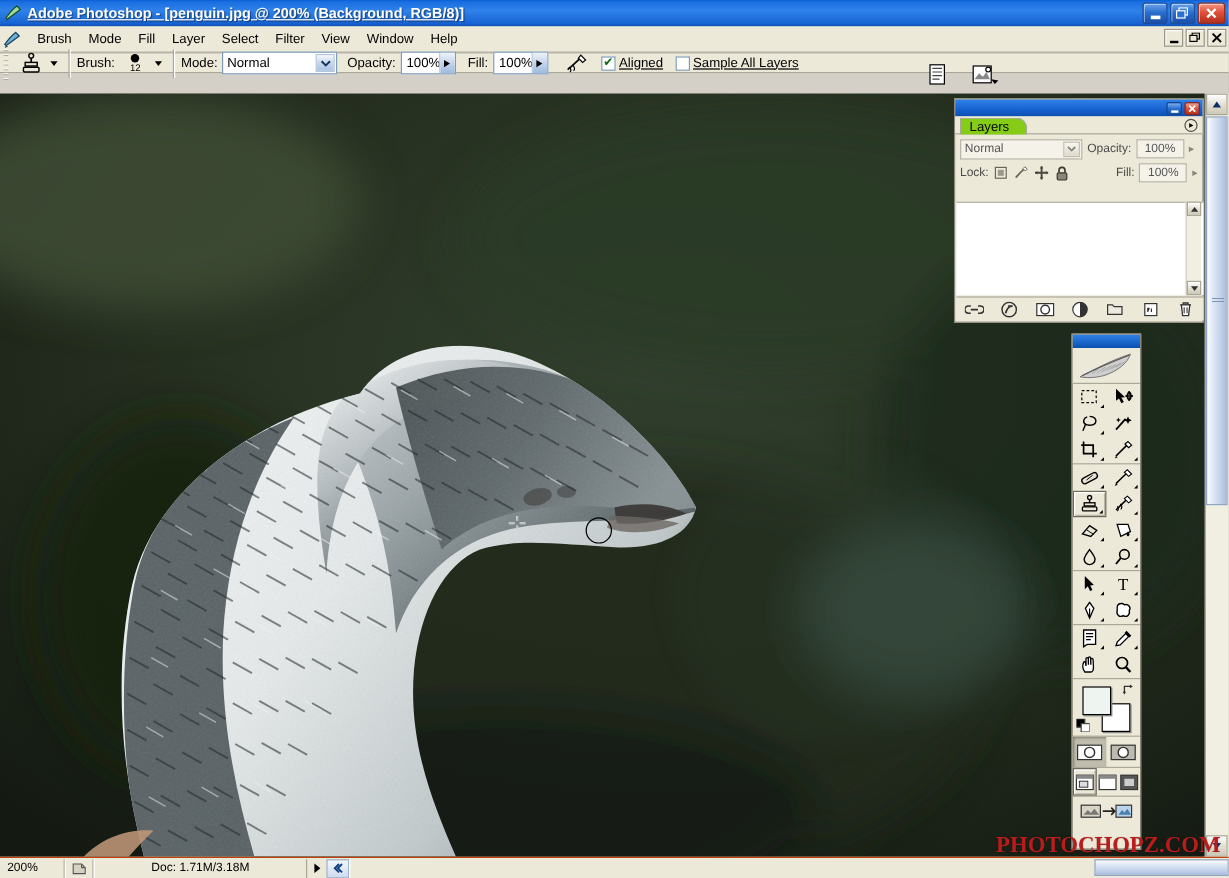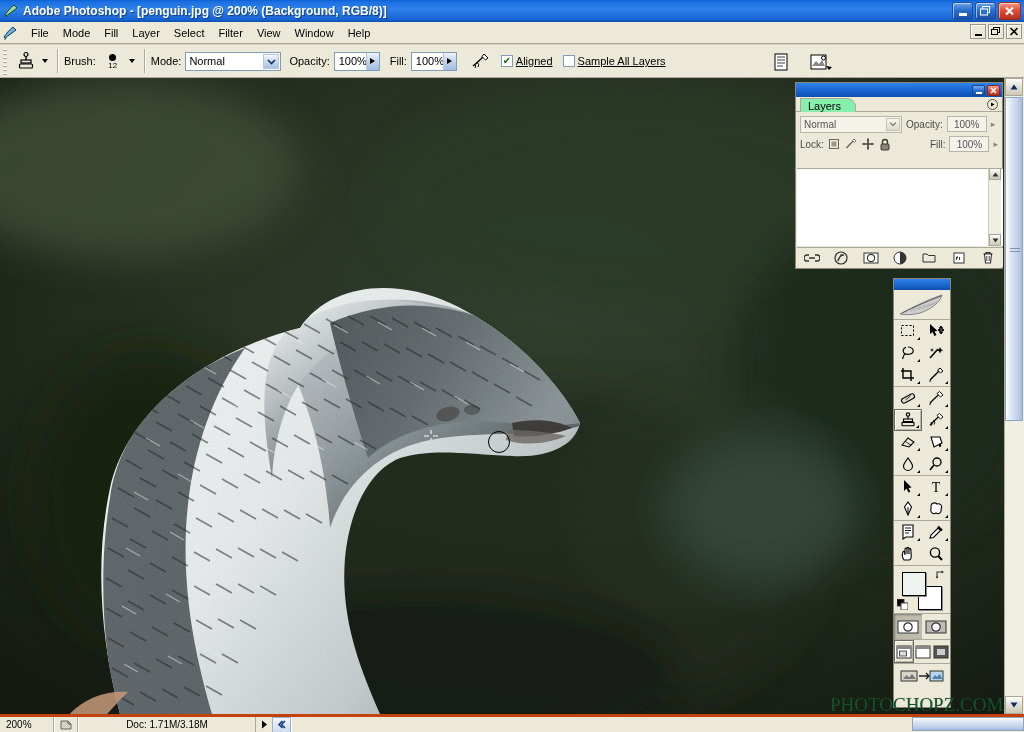"Adobe Photoshop - [penguin.jpg @" .tb-title { text-decoration: none -> underline }
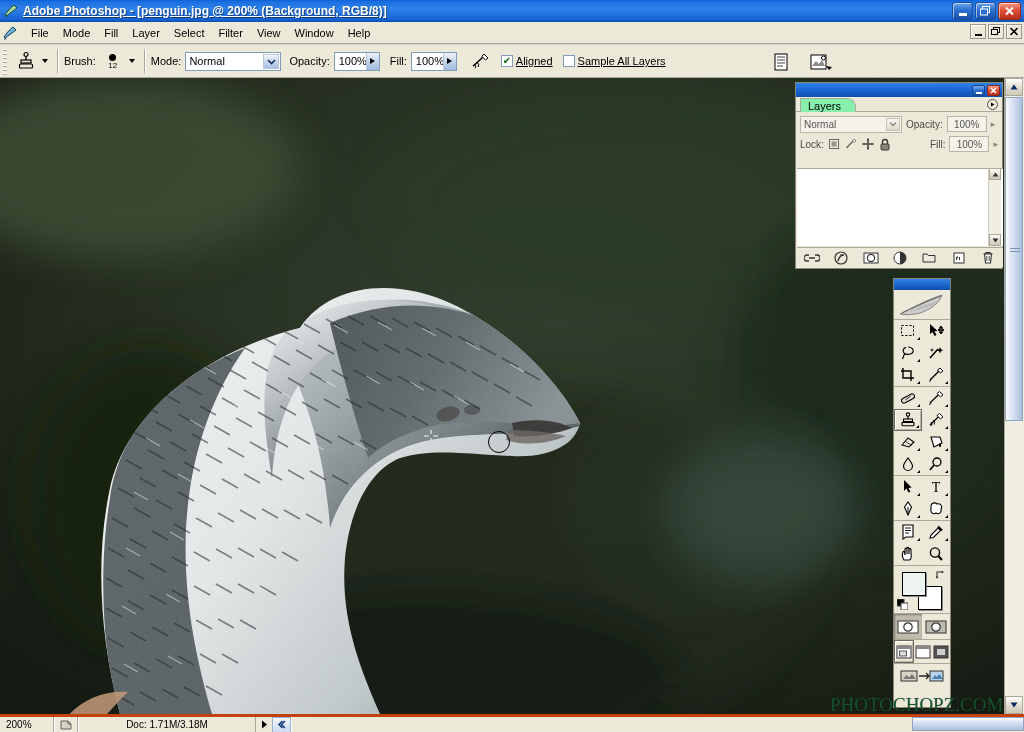"File" div.menuitem { text: File -> Brush }
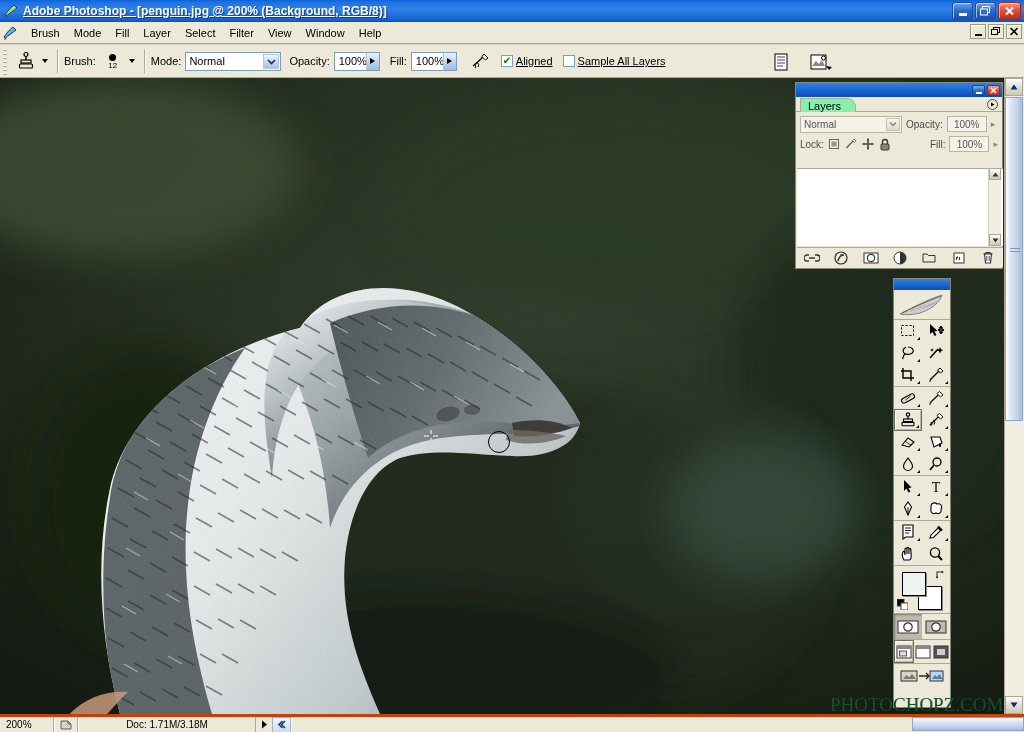"Brush:" .optbar { height: 33px -> 16px }
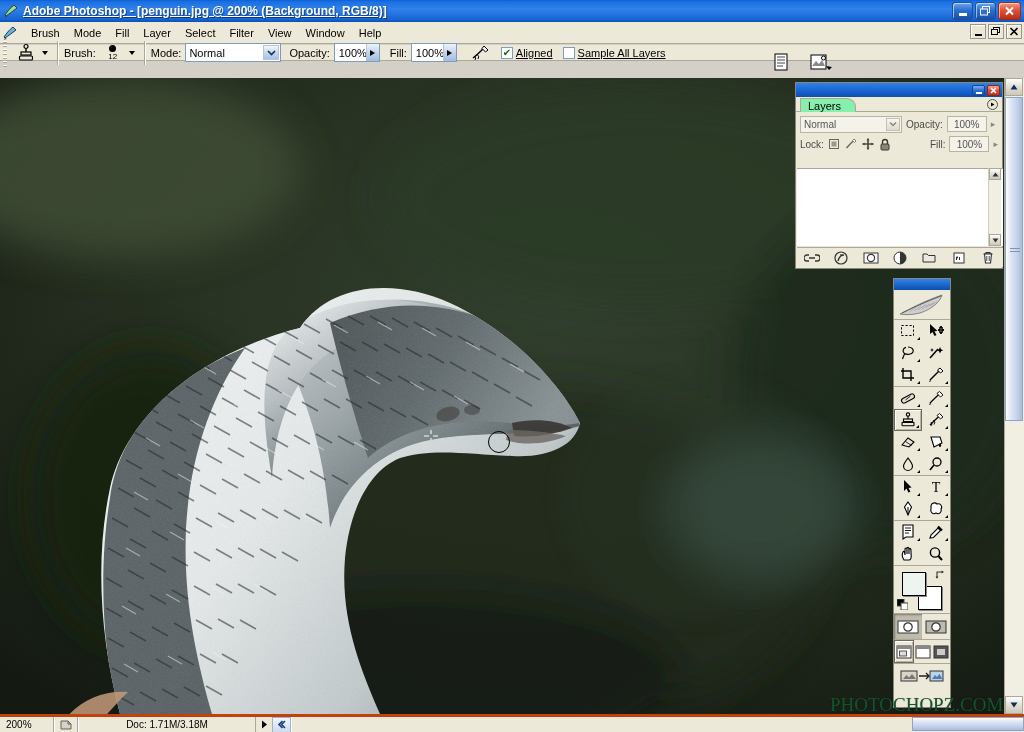"Layers" .lp-tab { background: #86efac -> #84cc16 }
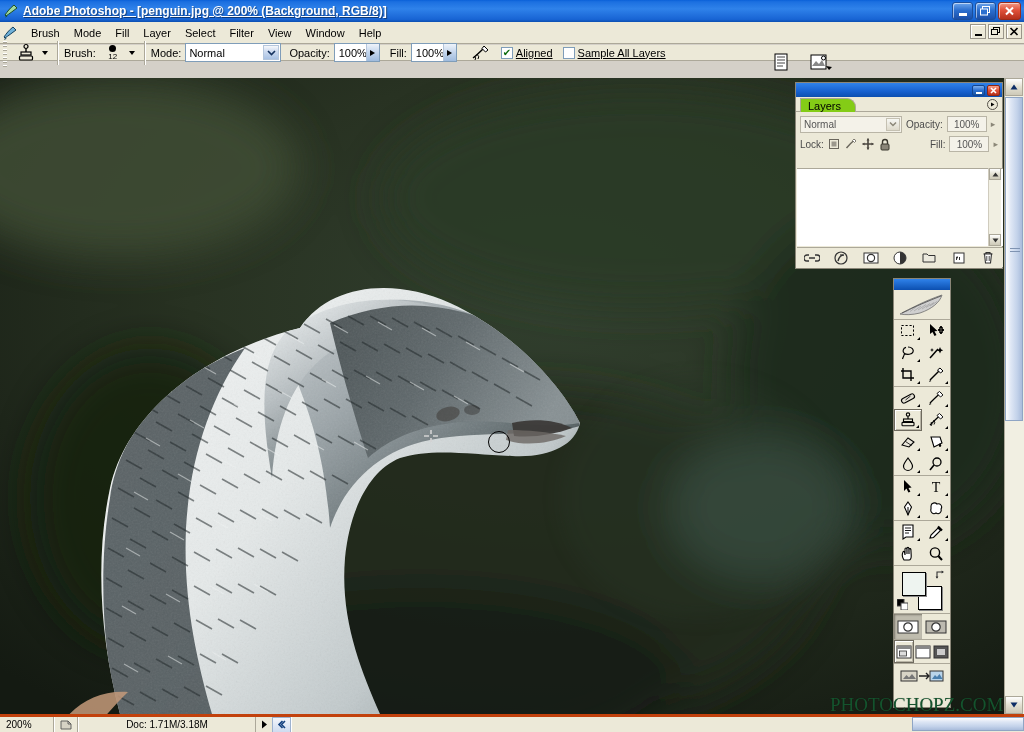"PHOTOCHOPZ.COM" .watermark { color: #14532d -> #b91c1c; font-weight: normal -> bold }
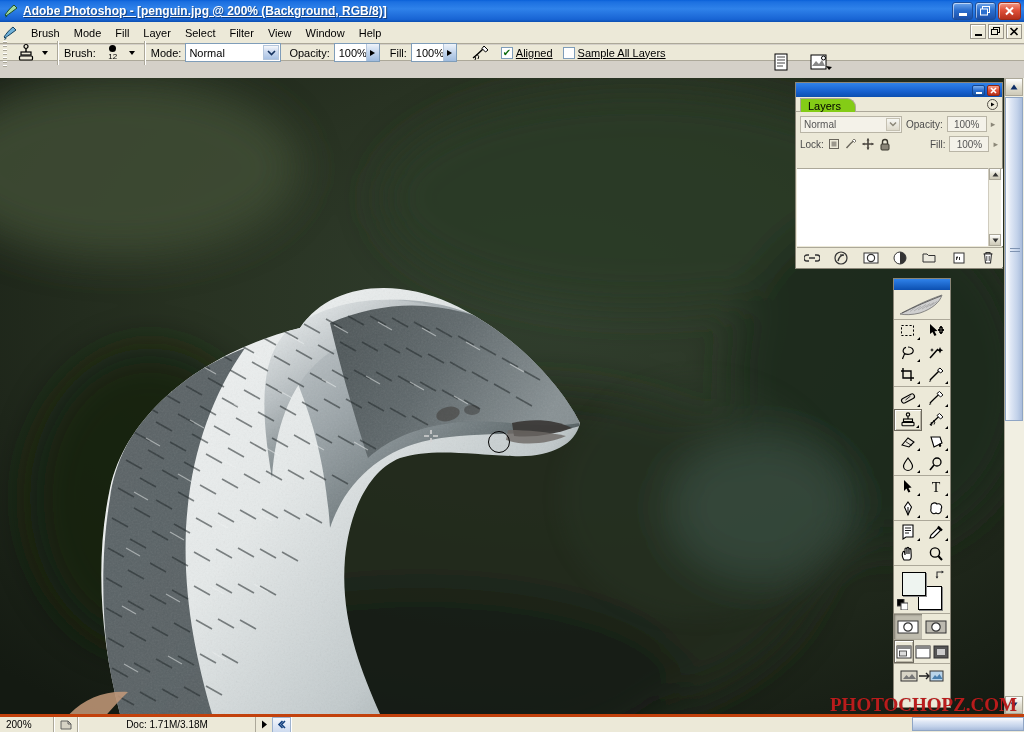"200%" .statusbar { border-top: 3px solid #c2410c -> 1px solid #c2410c }
